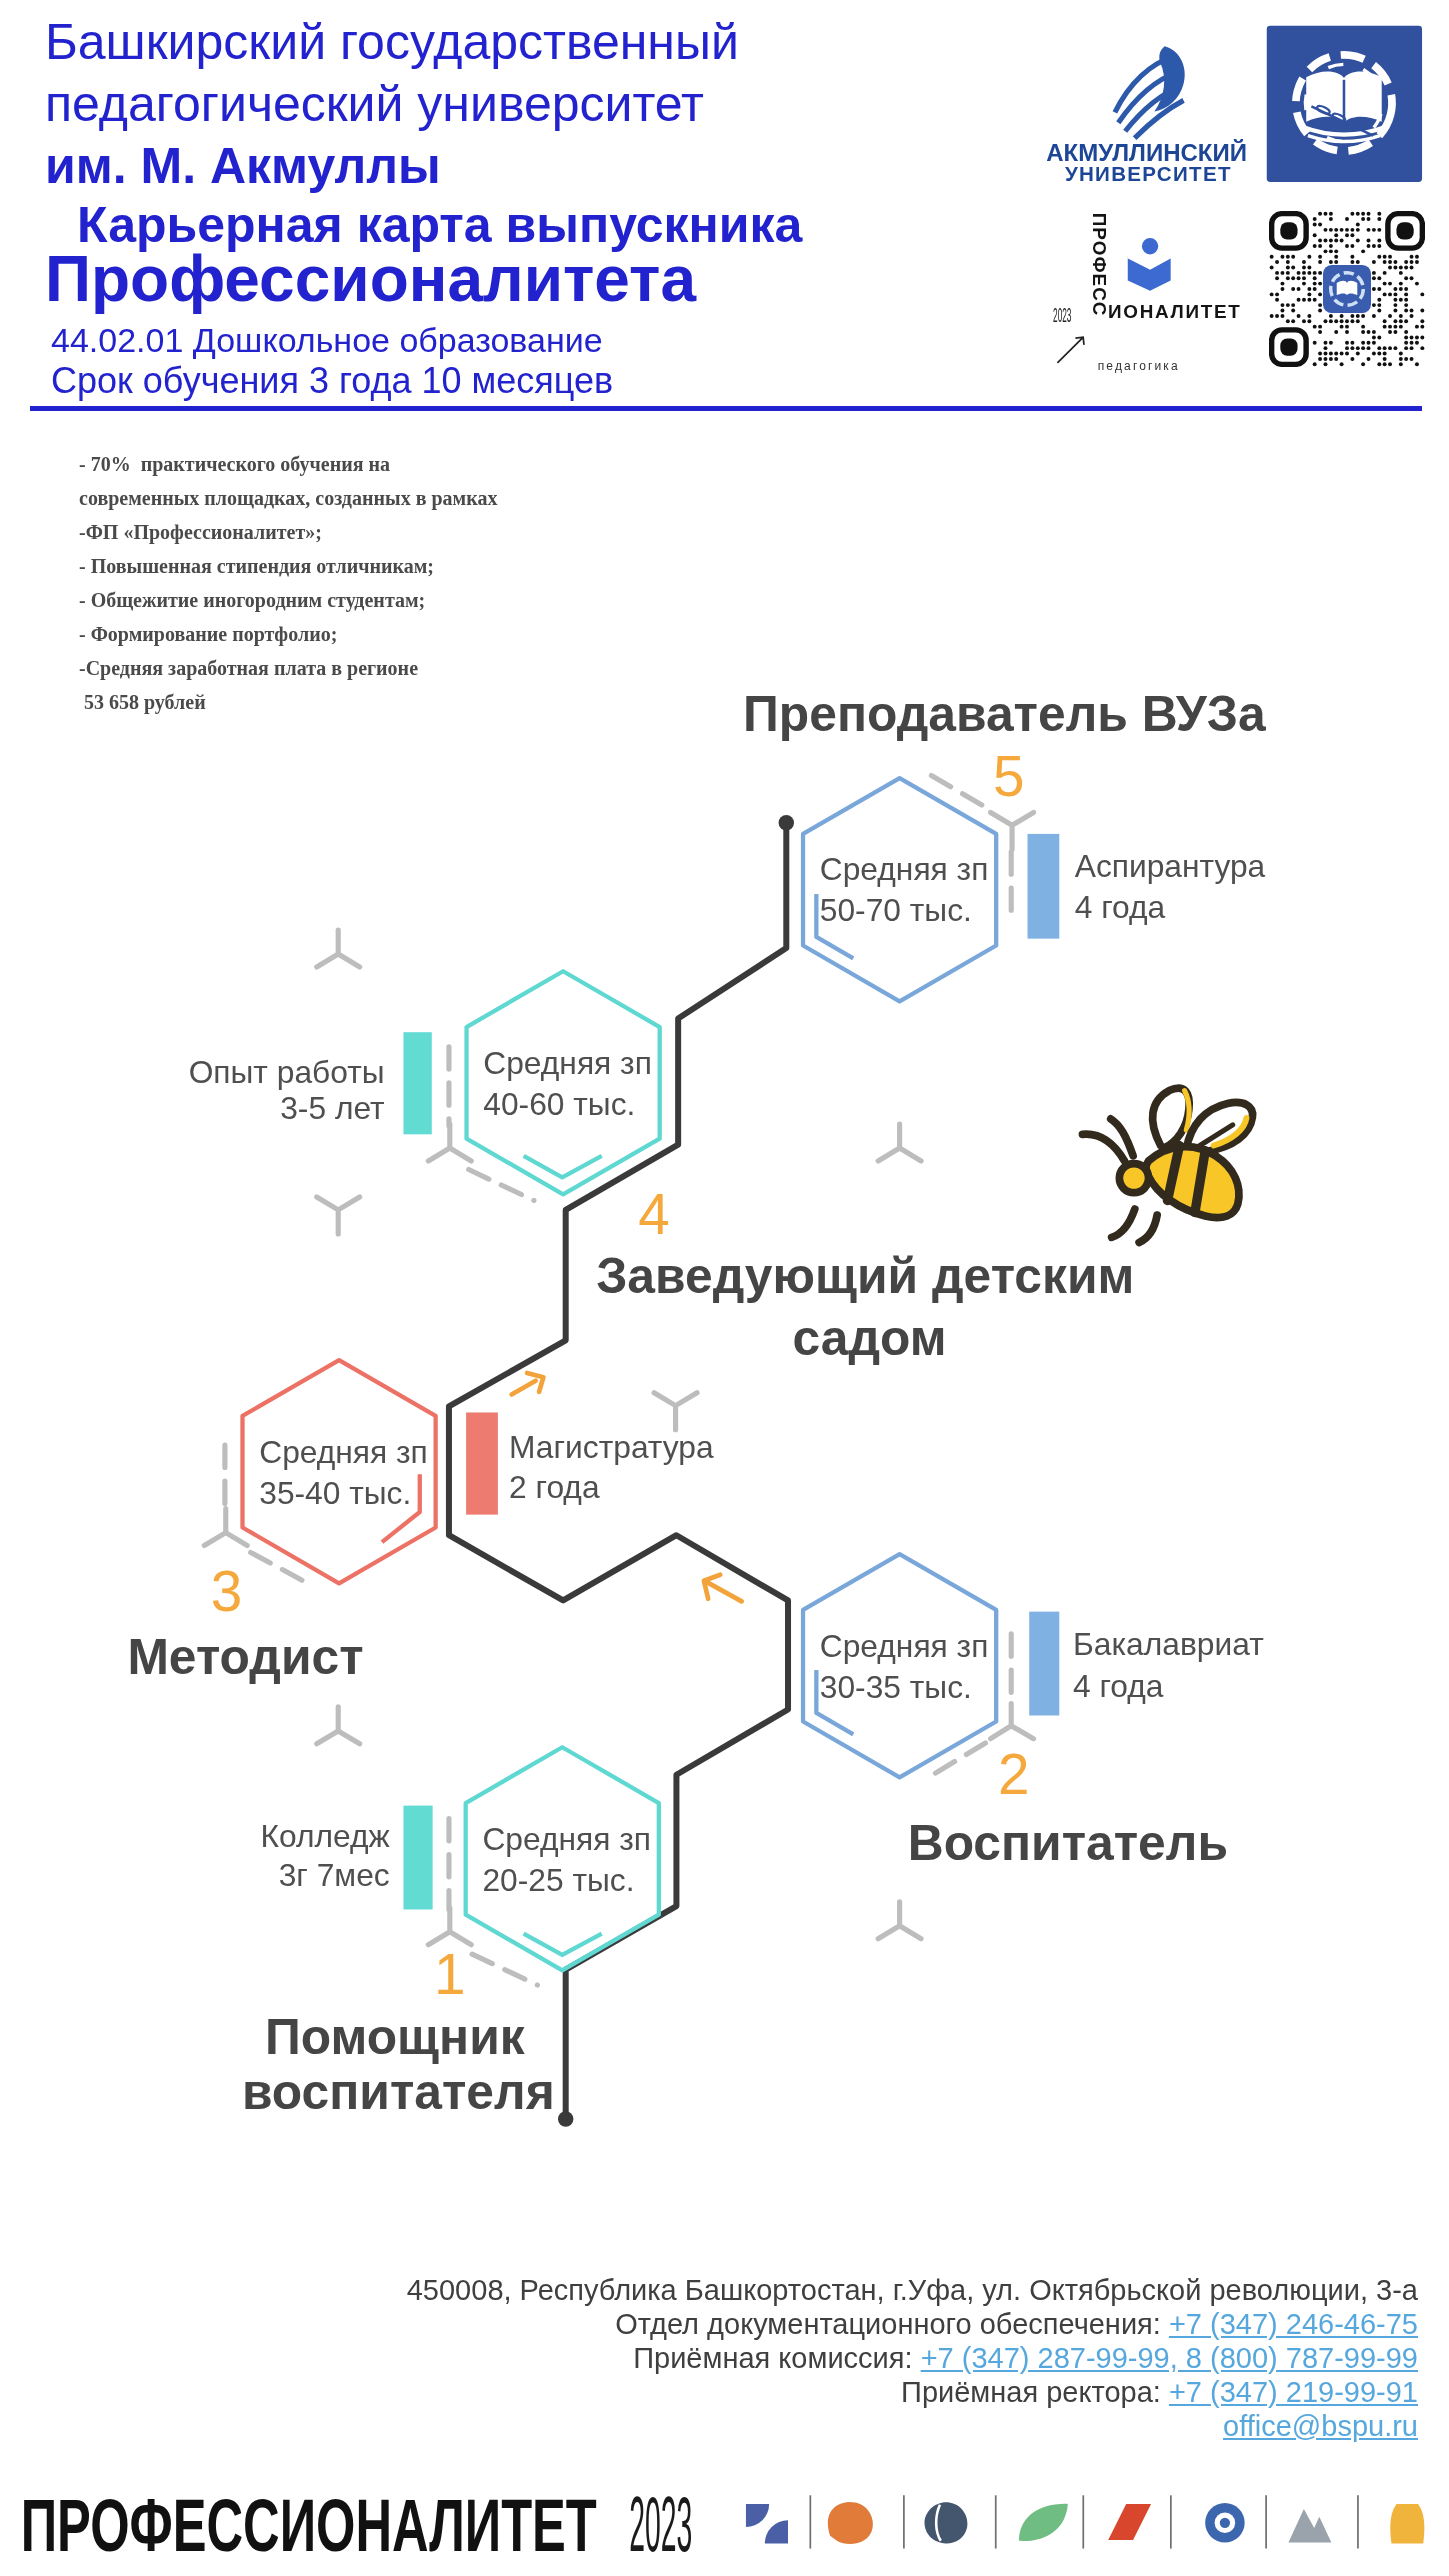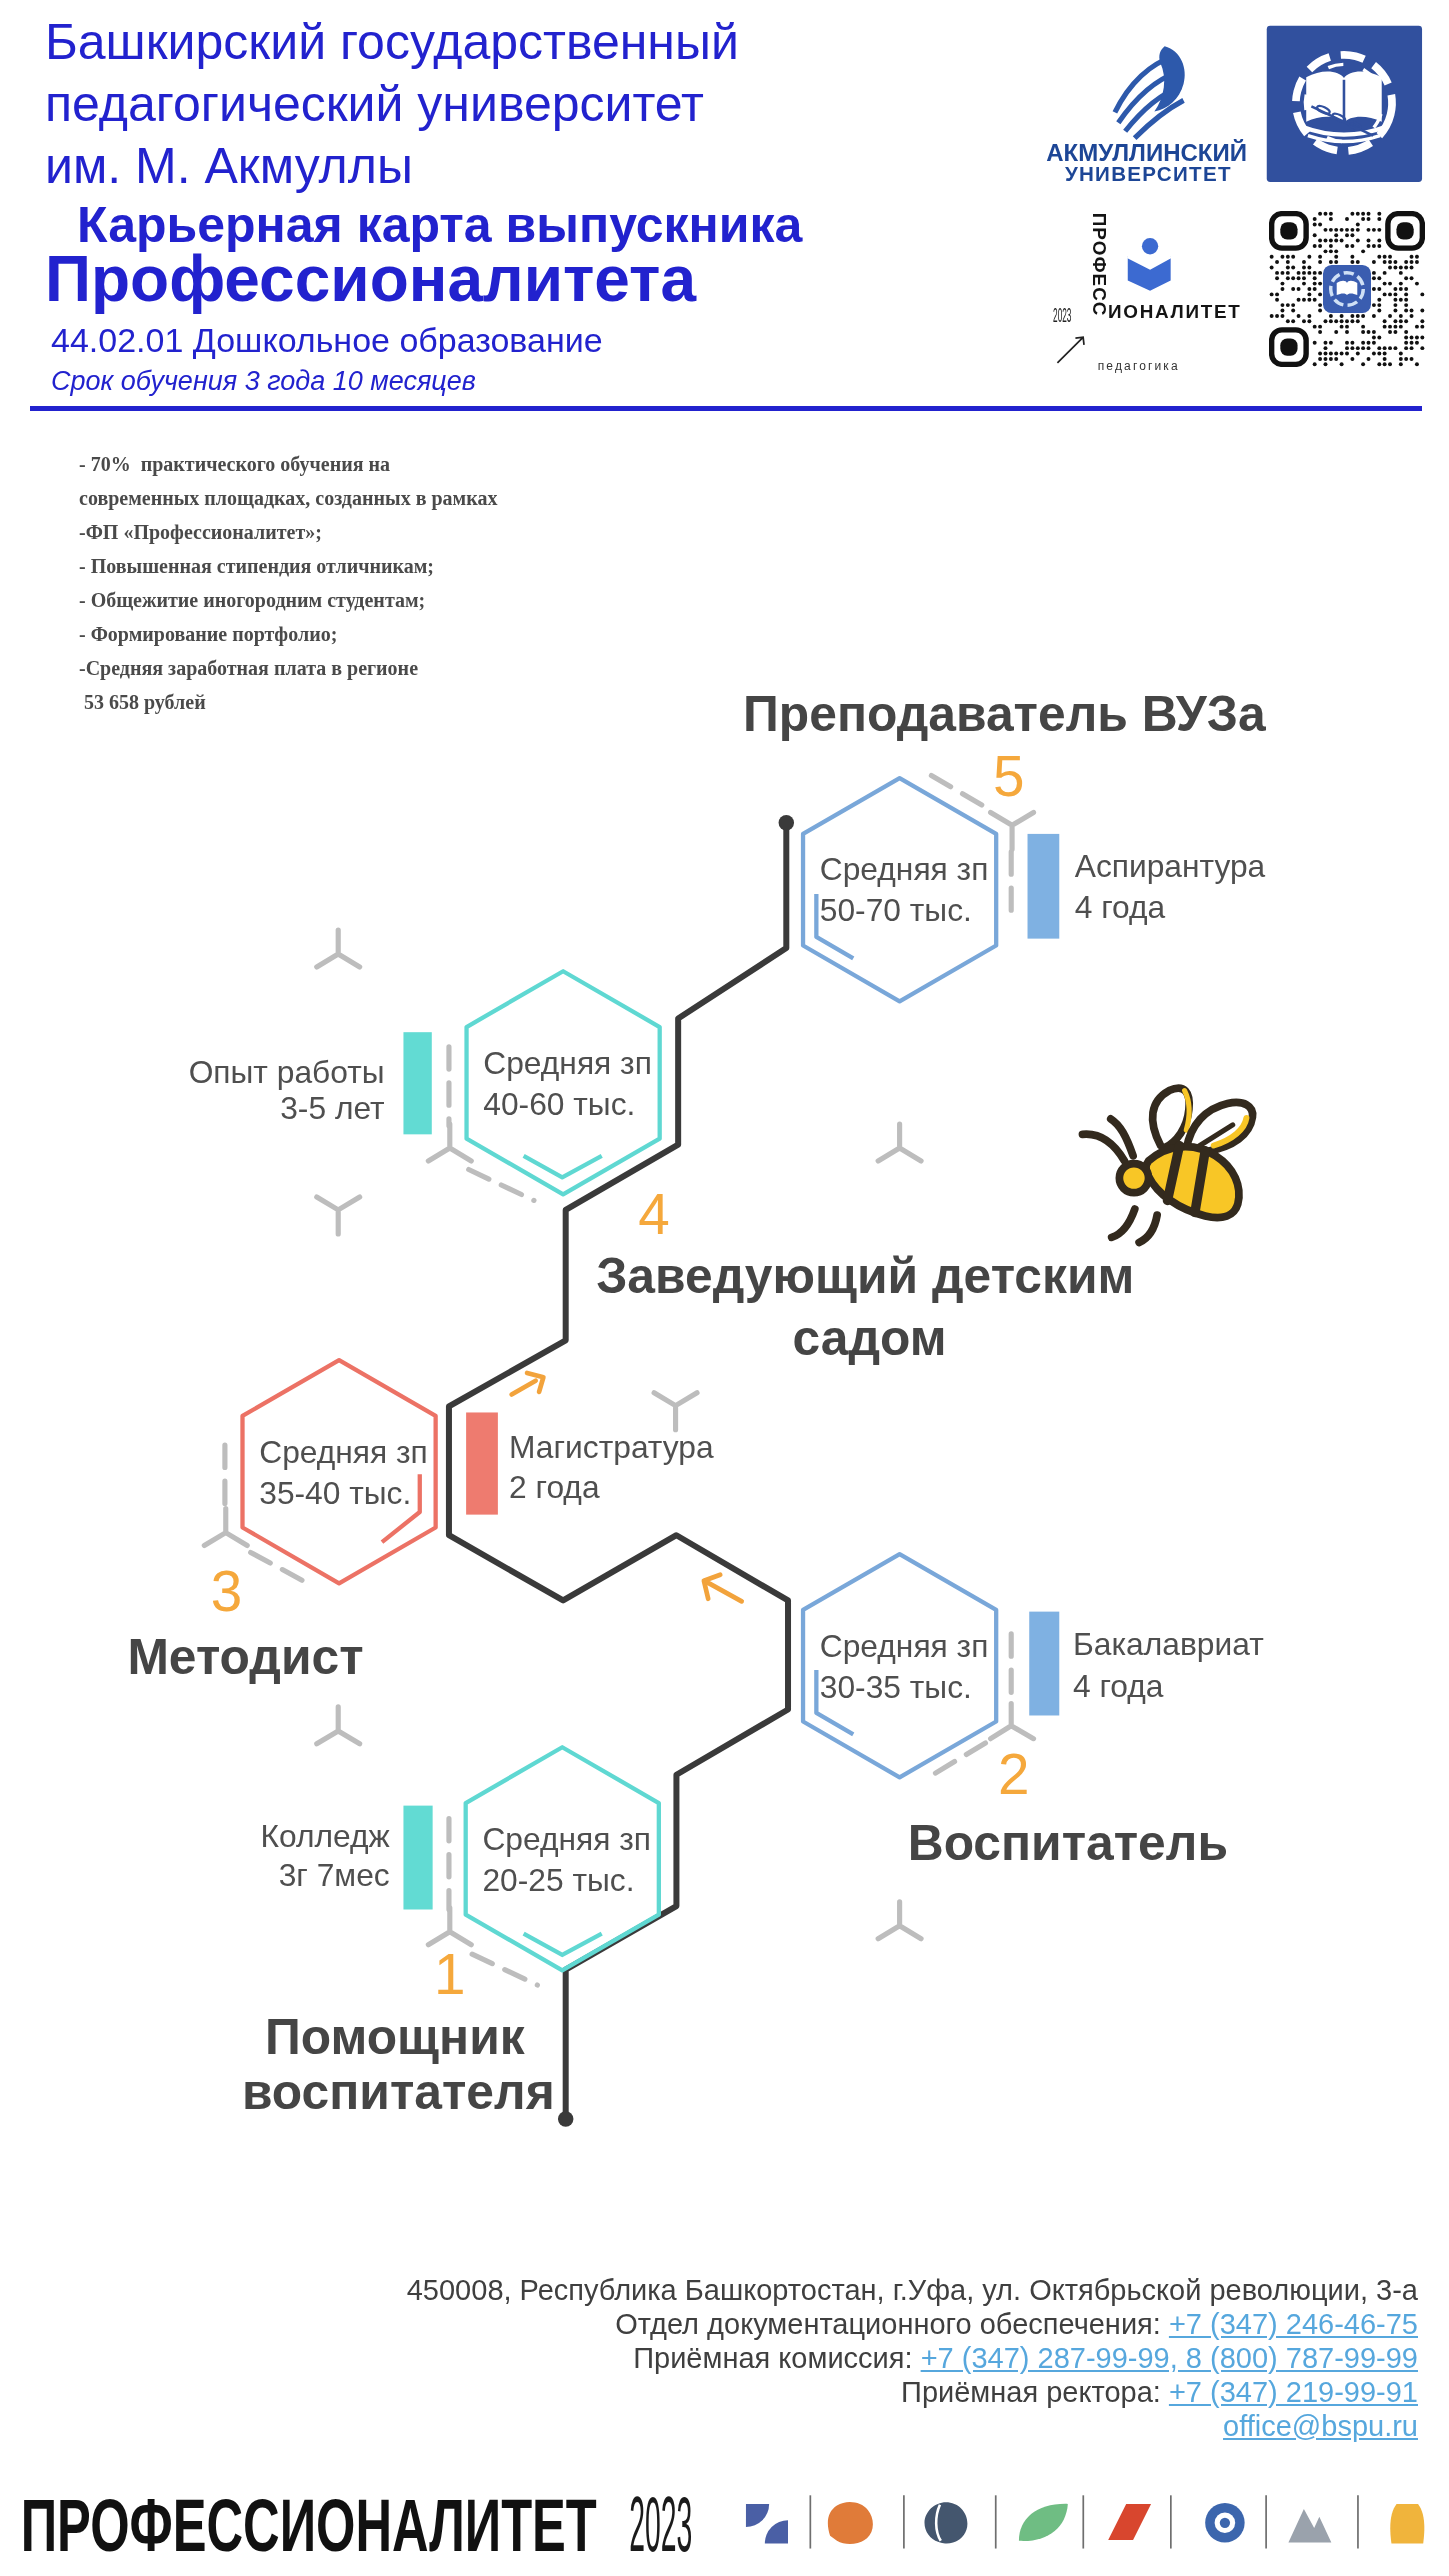"им. М. Акмуллы" div.abs { font-weight: none -> bold }
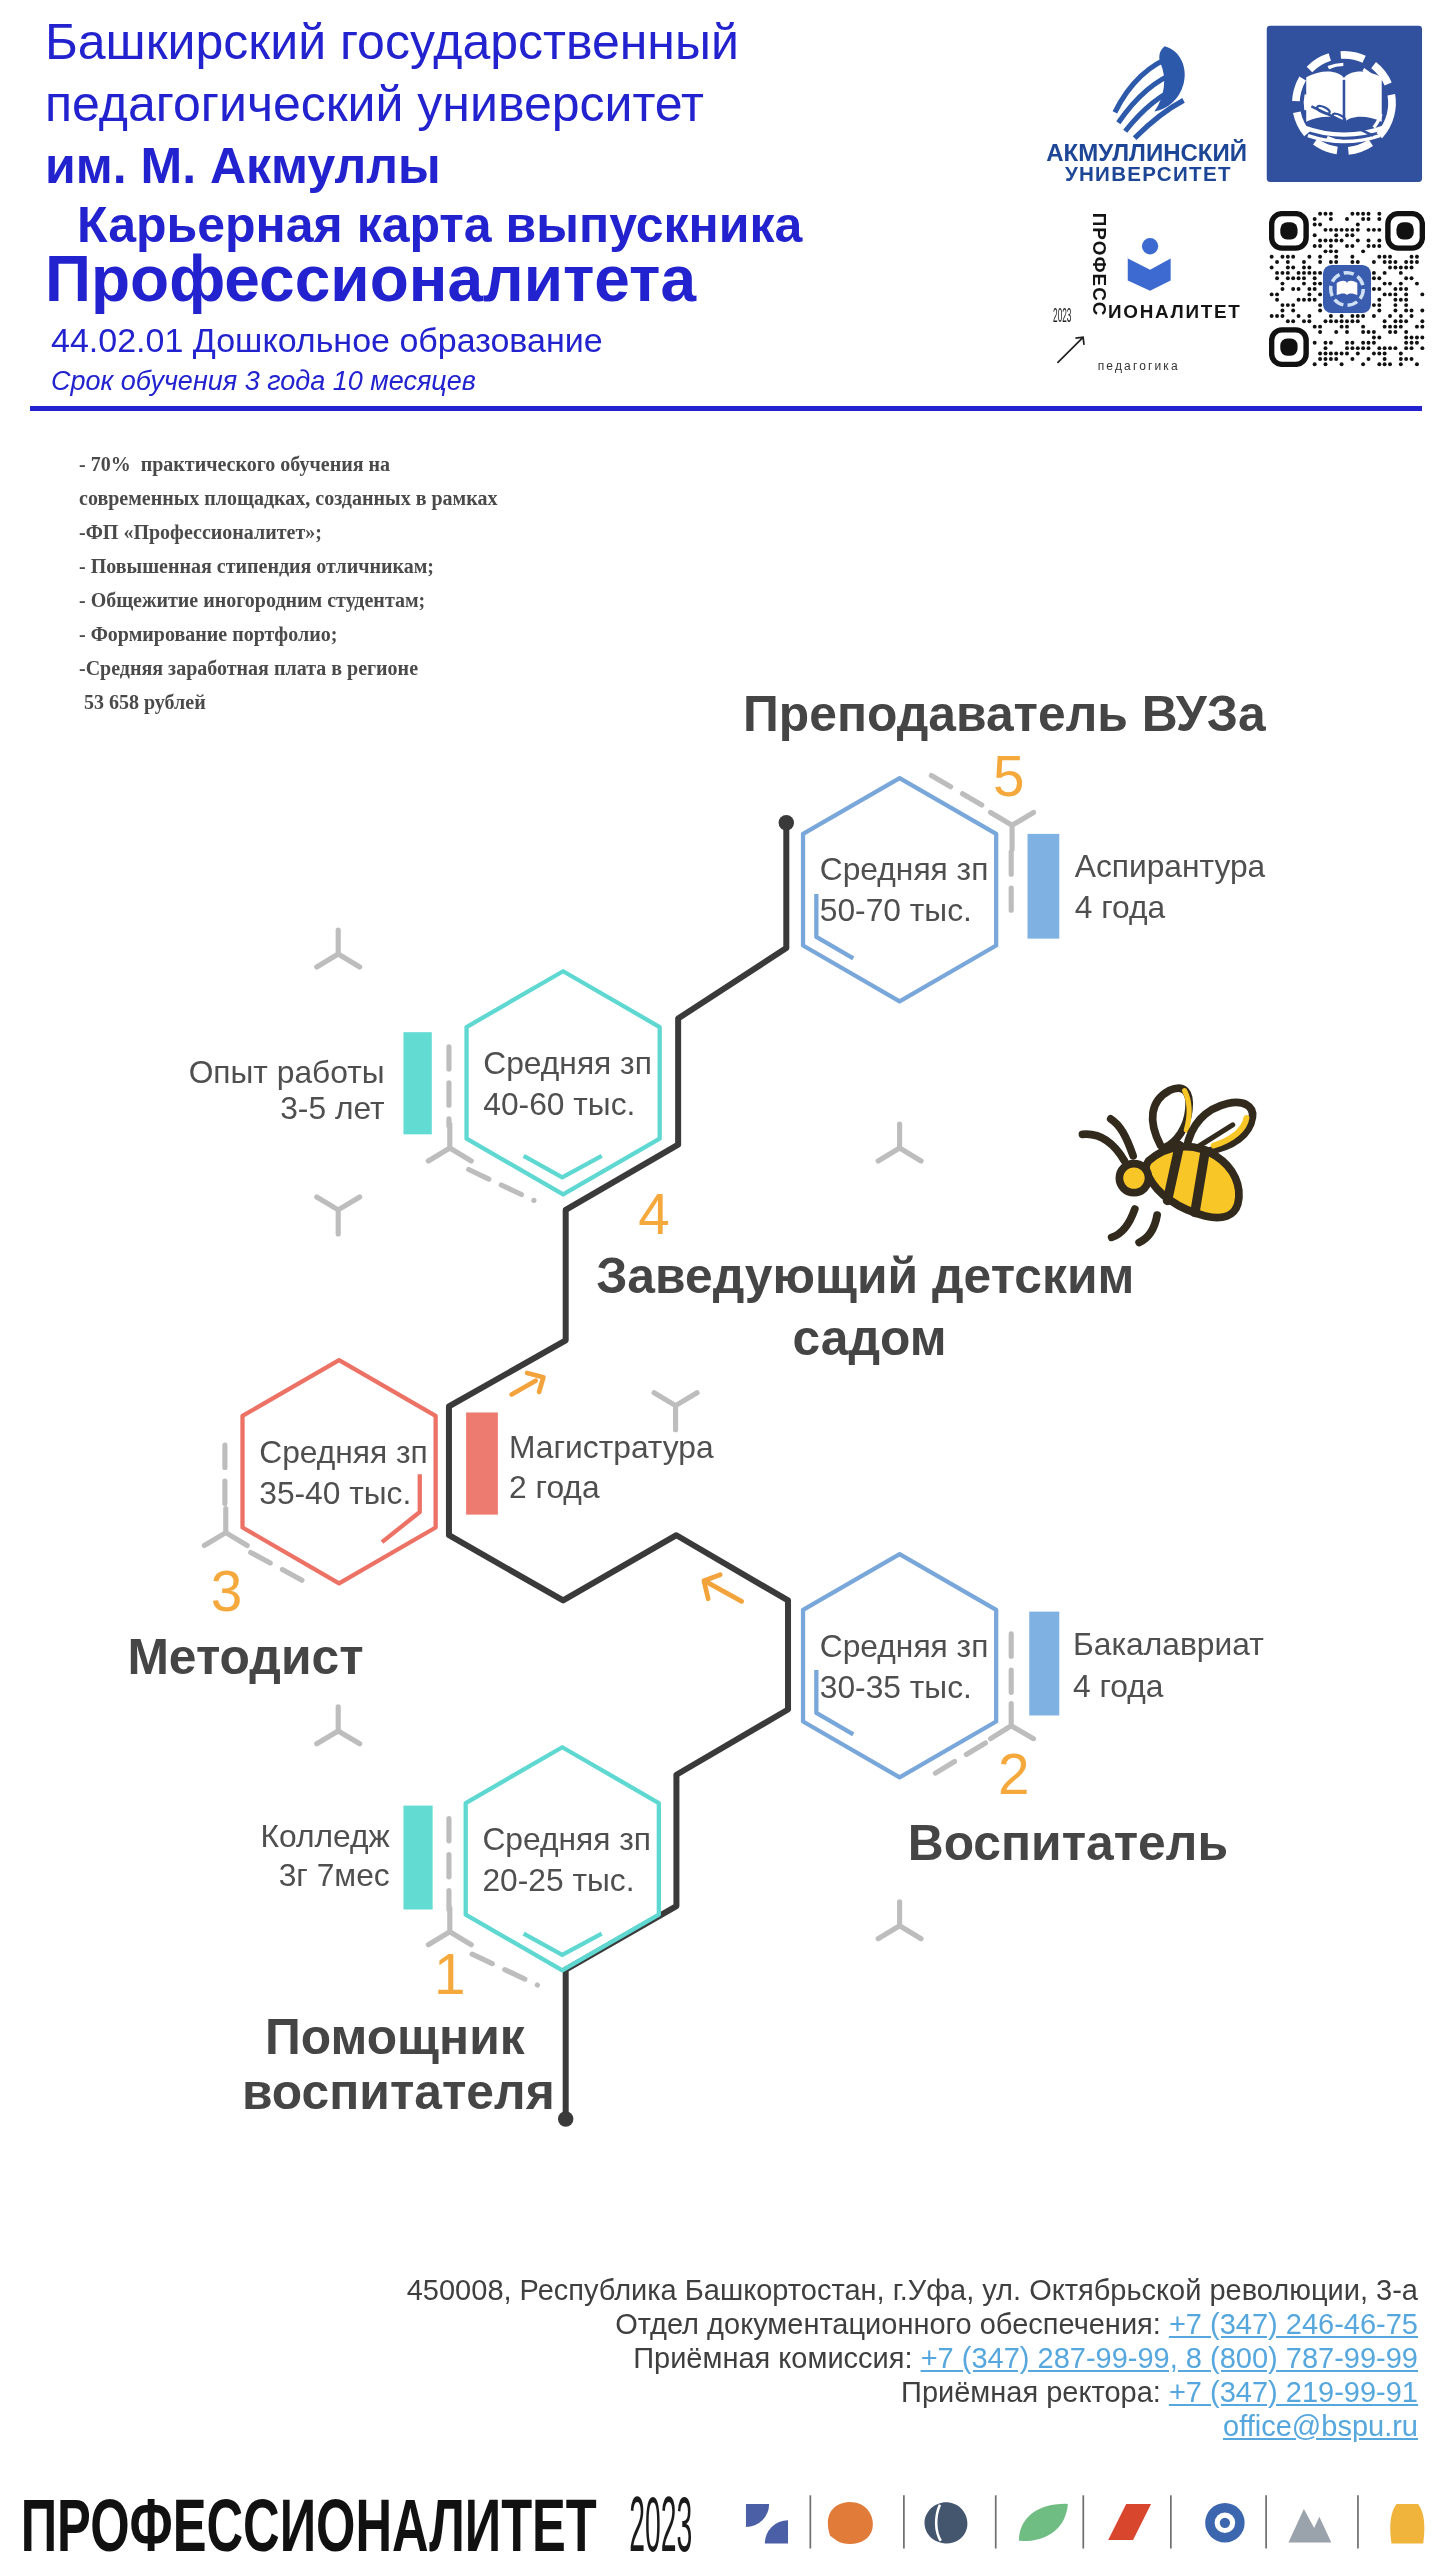"Срок обучения 3 года 10" div.abs { font-size: 27px -> 36px; font-style: italic -> none }
